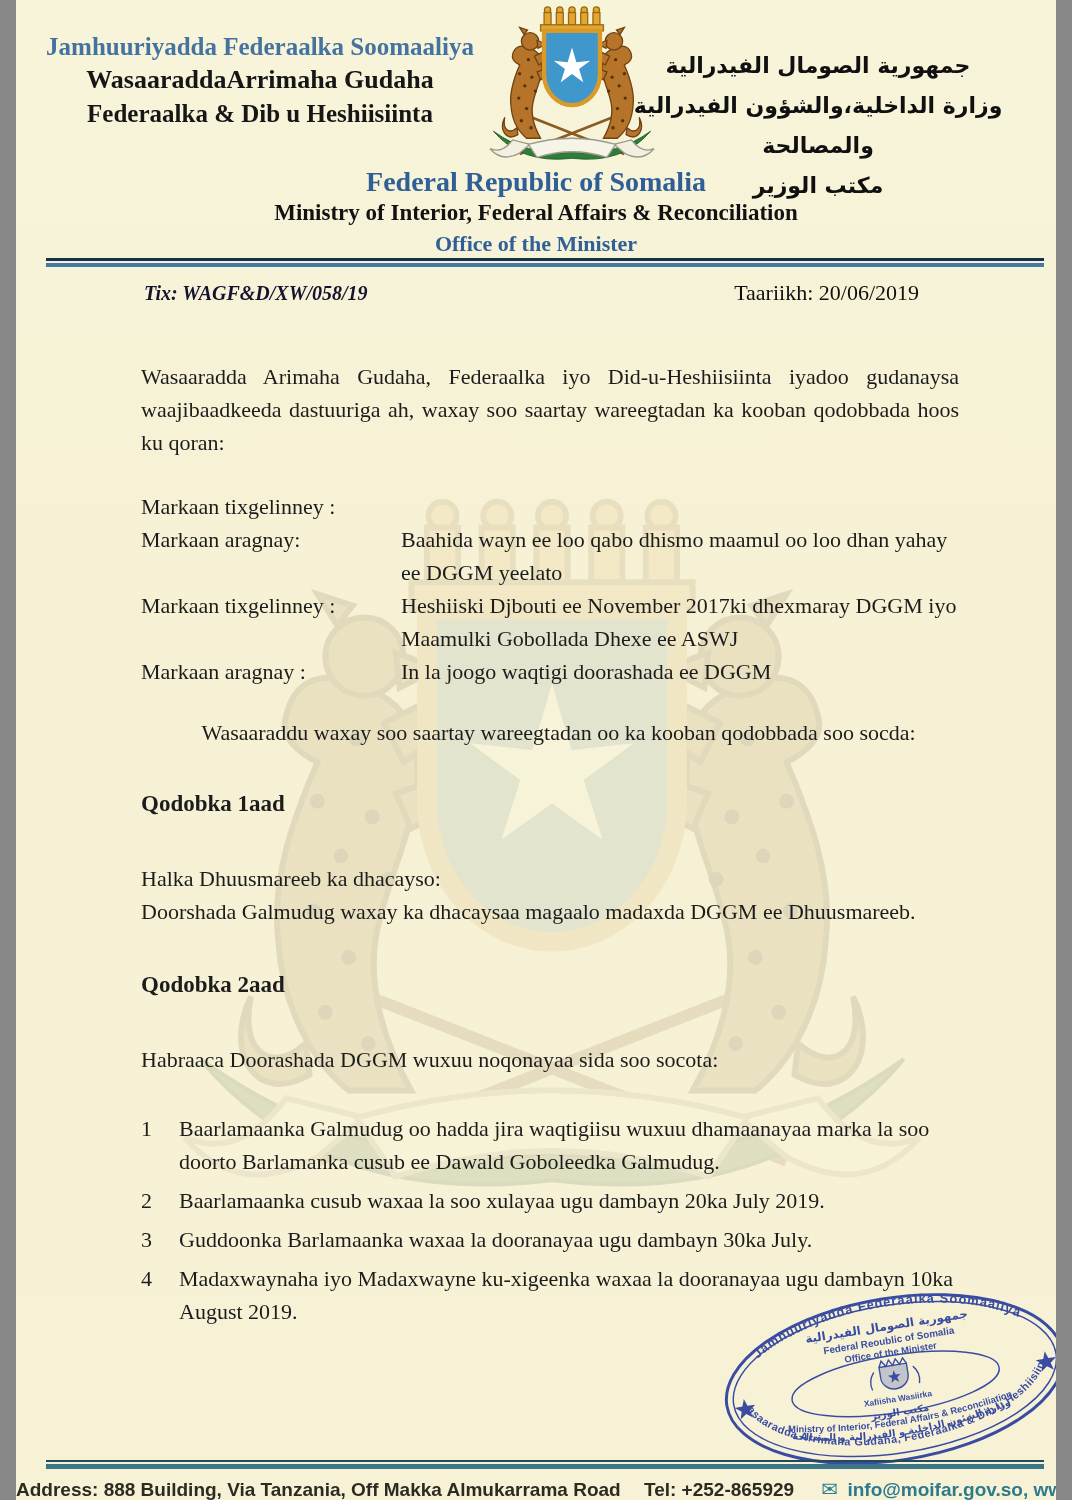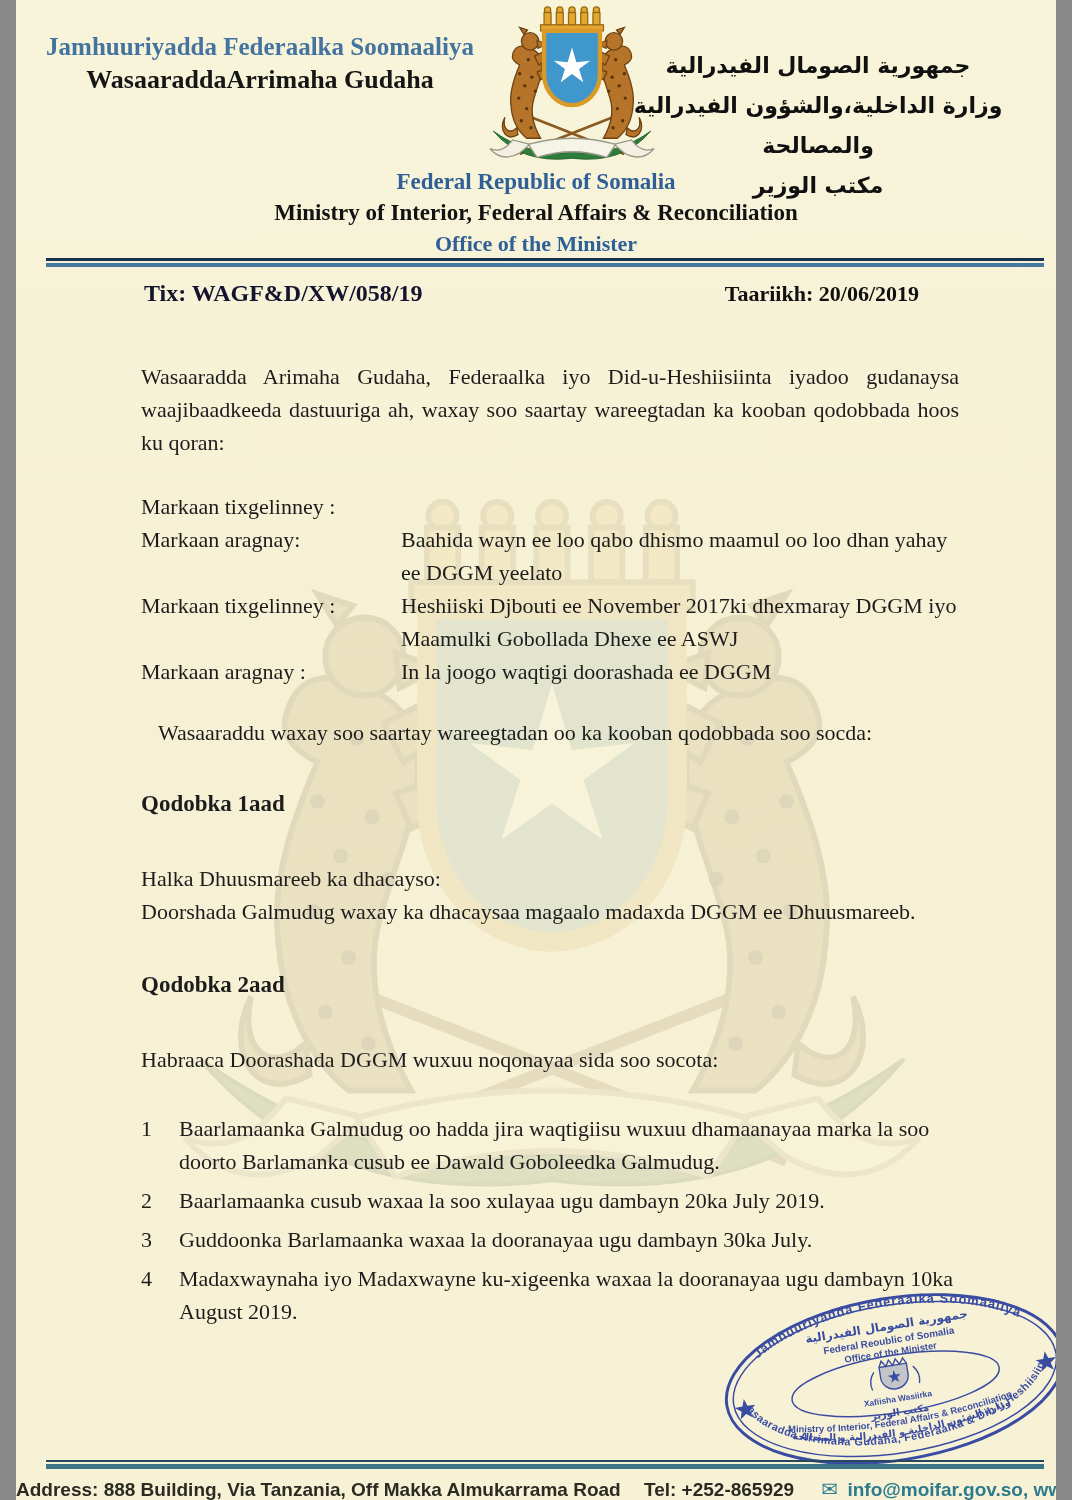"Federaalka & Dib u Heshiisiinta" div.l3 { html: none -> <div>Federaalka &amp; Dib u Heshiisiinta</div> }
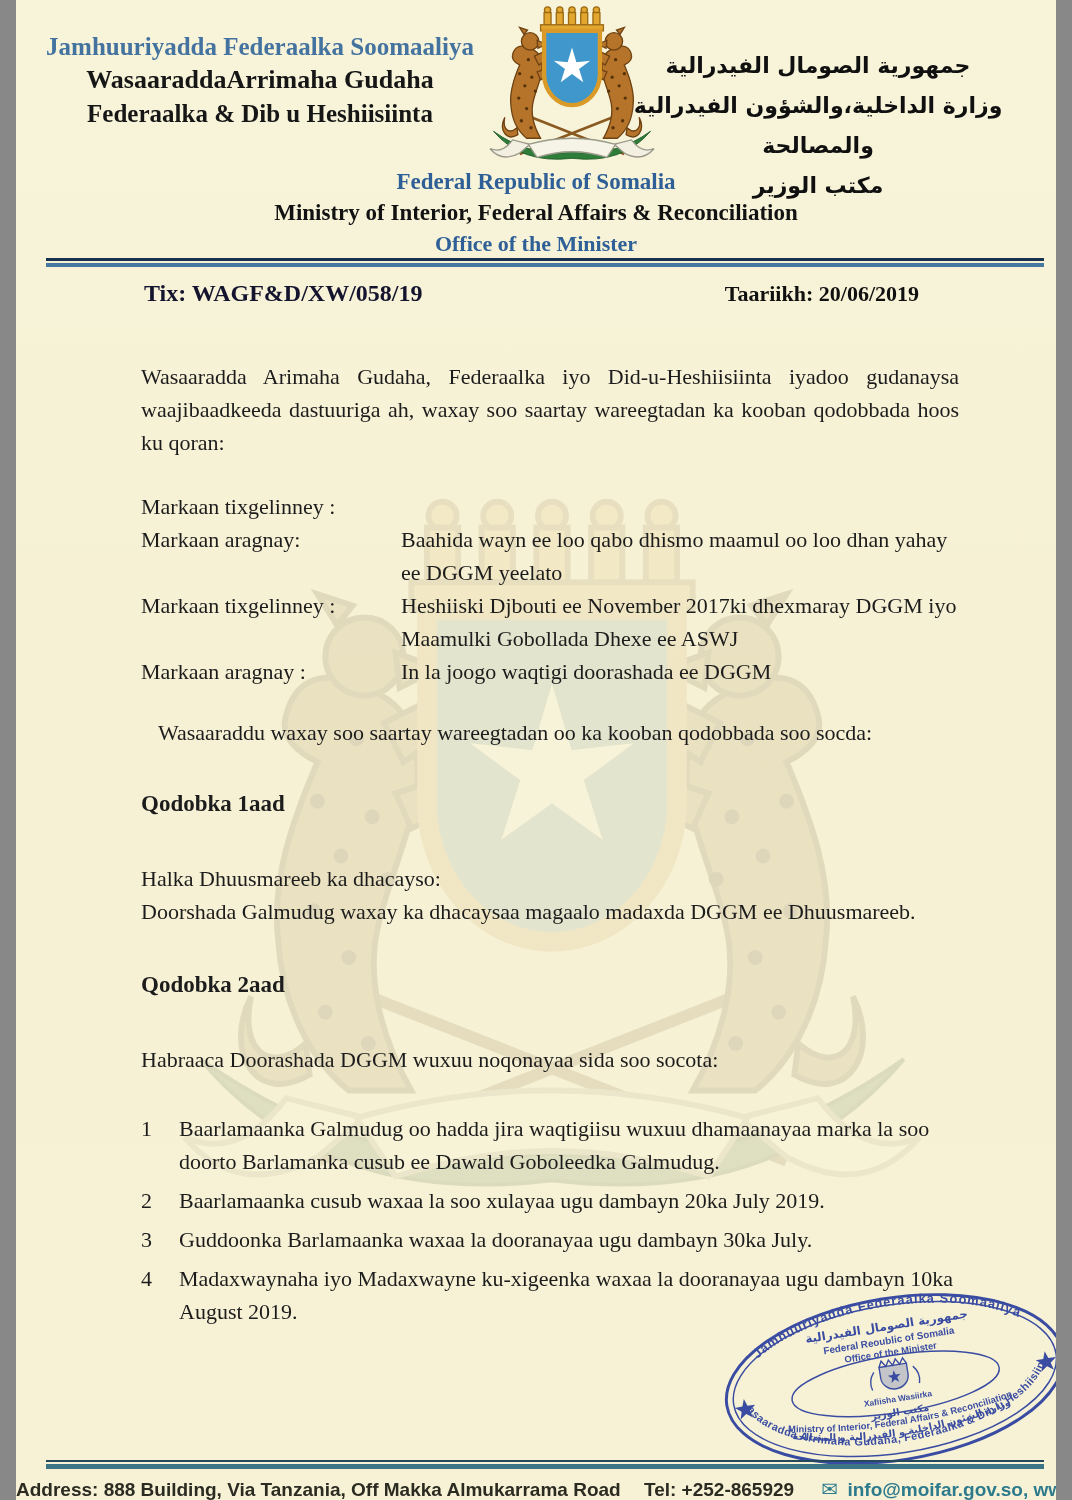"Federal Republic of Somalia" .hdr-center .c1 { font-size: 23px -> 28px }
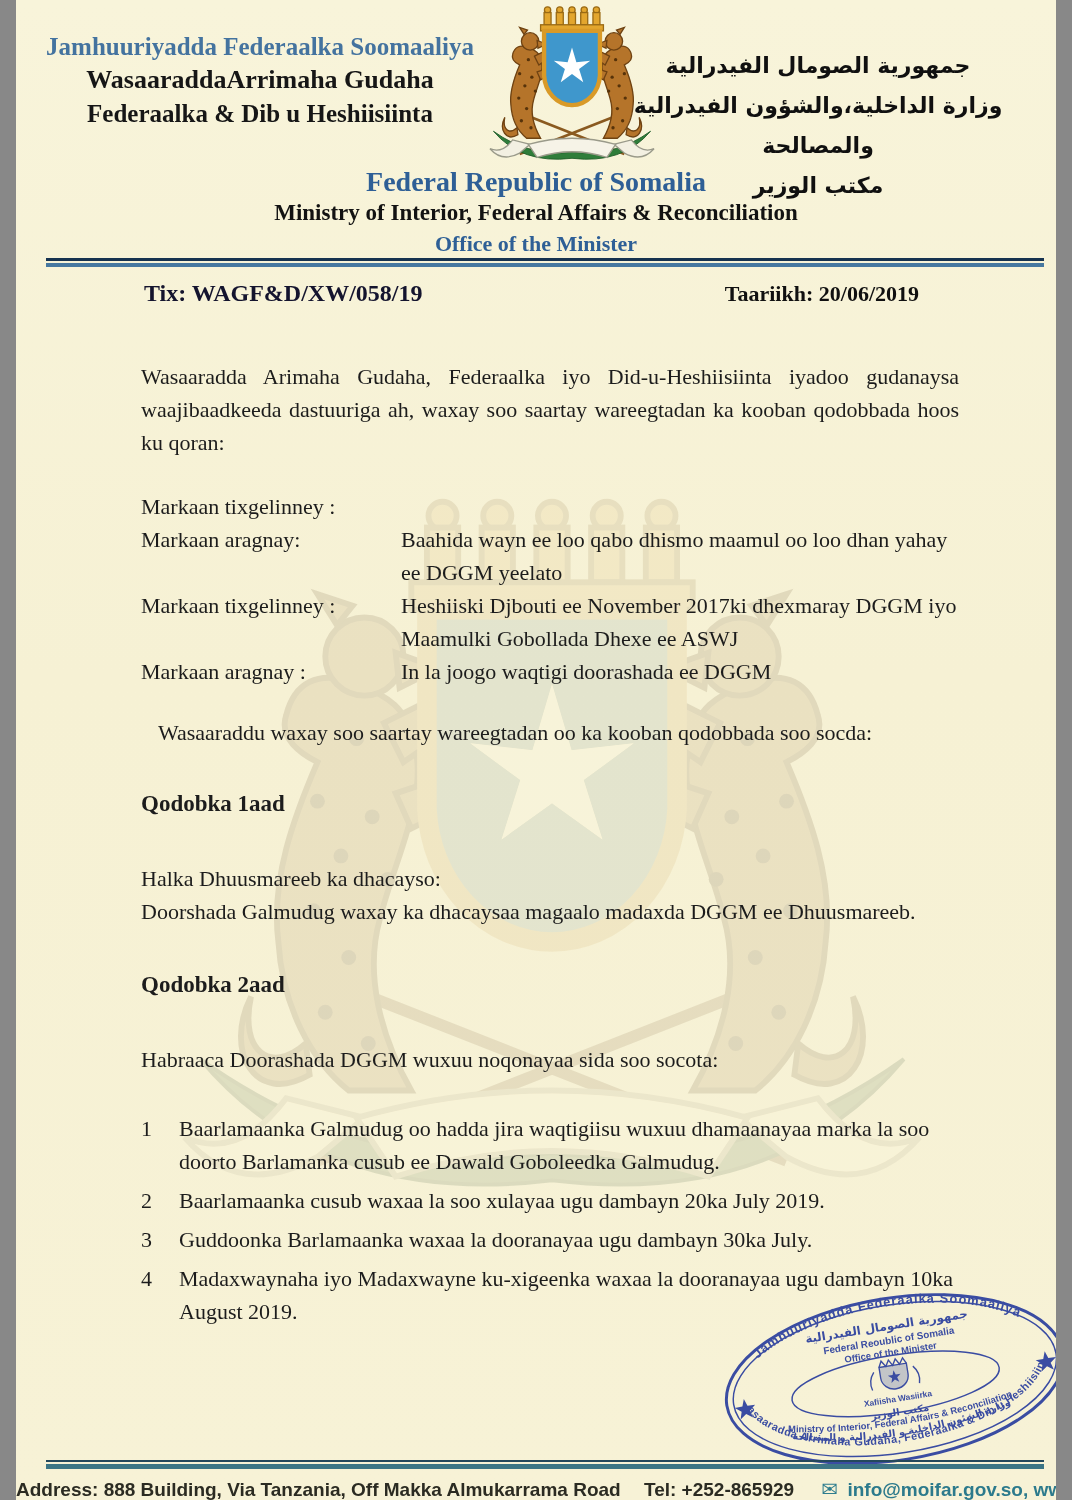"Tix: WAGF&D/XW/058/19" .ref-tix { font-size: 24px -> 20px; font-style: none -> italic }
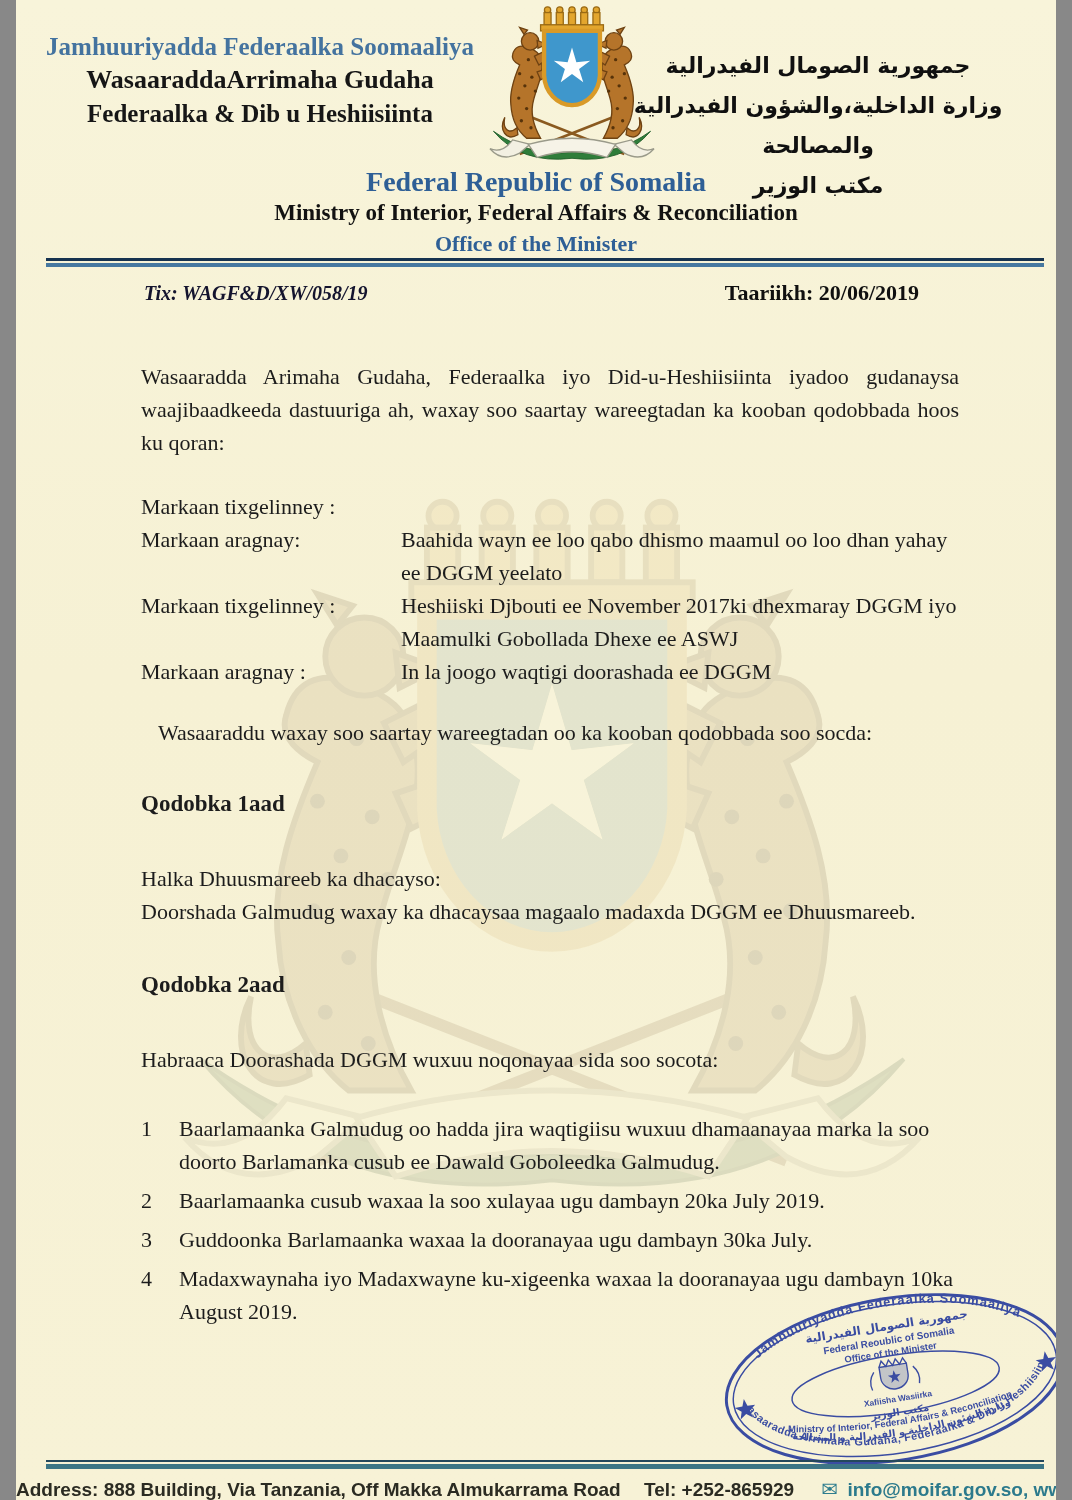"Taariikh: 20/06/2019" .ref-date { font-weight: bold -> normal }
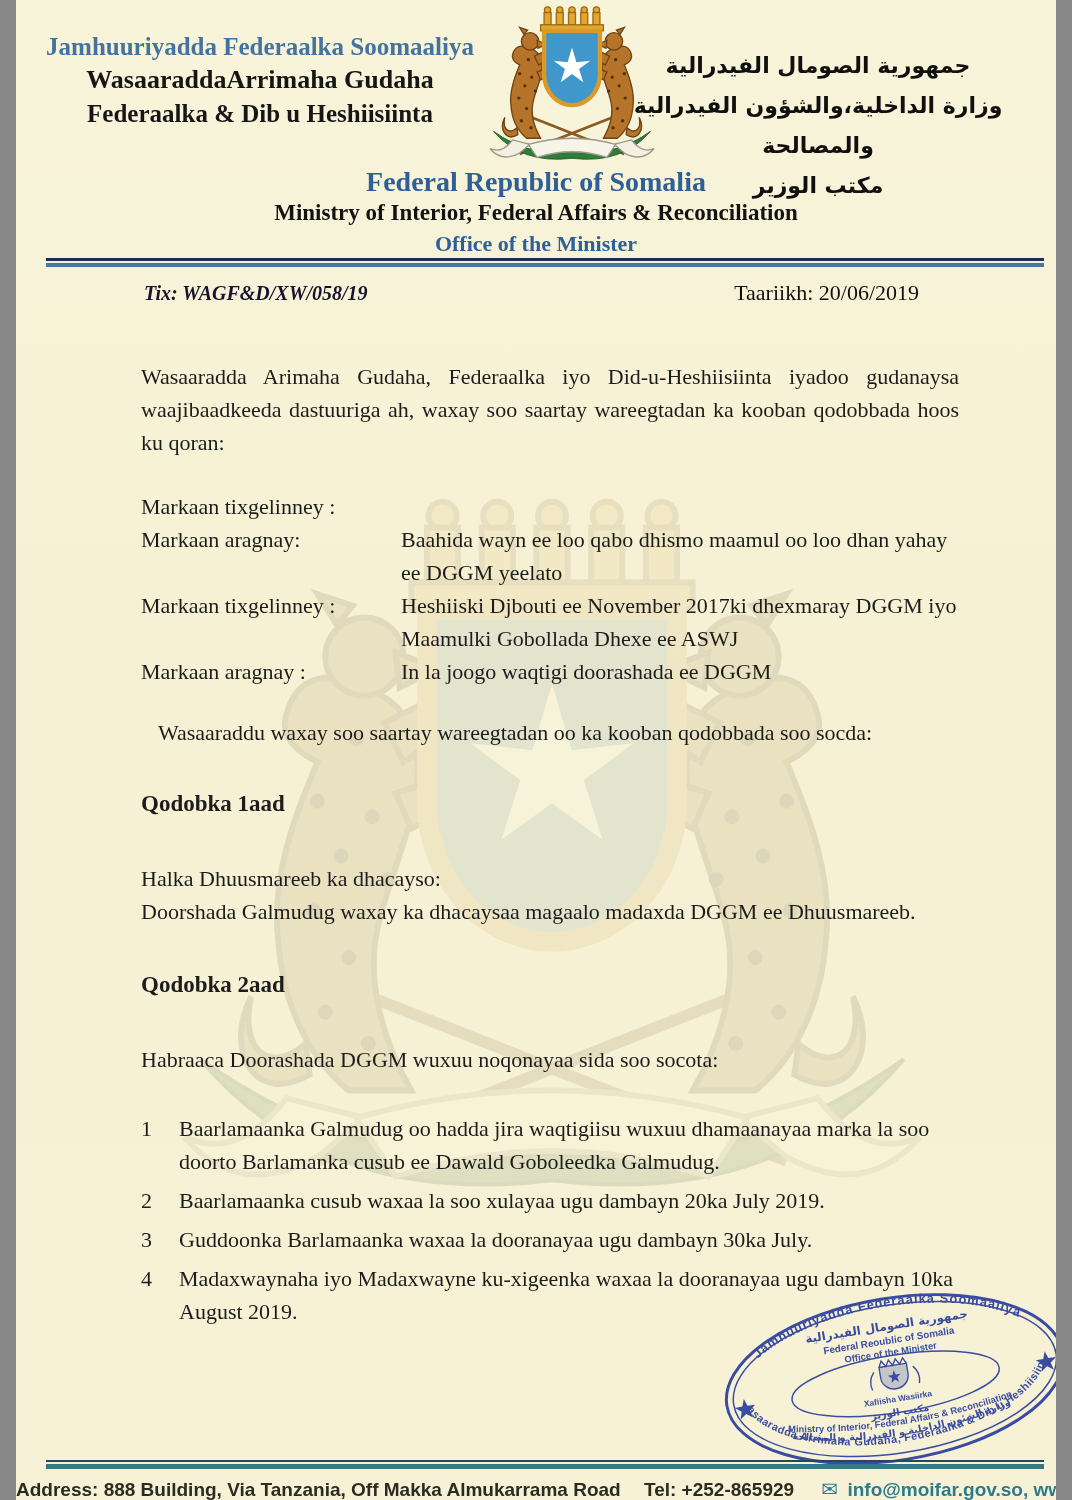"Wasaaraddu waxay soo saartay wareegtadan" .p-issue { text-align: none -> center }
